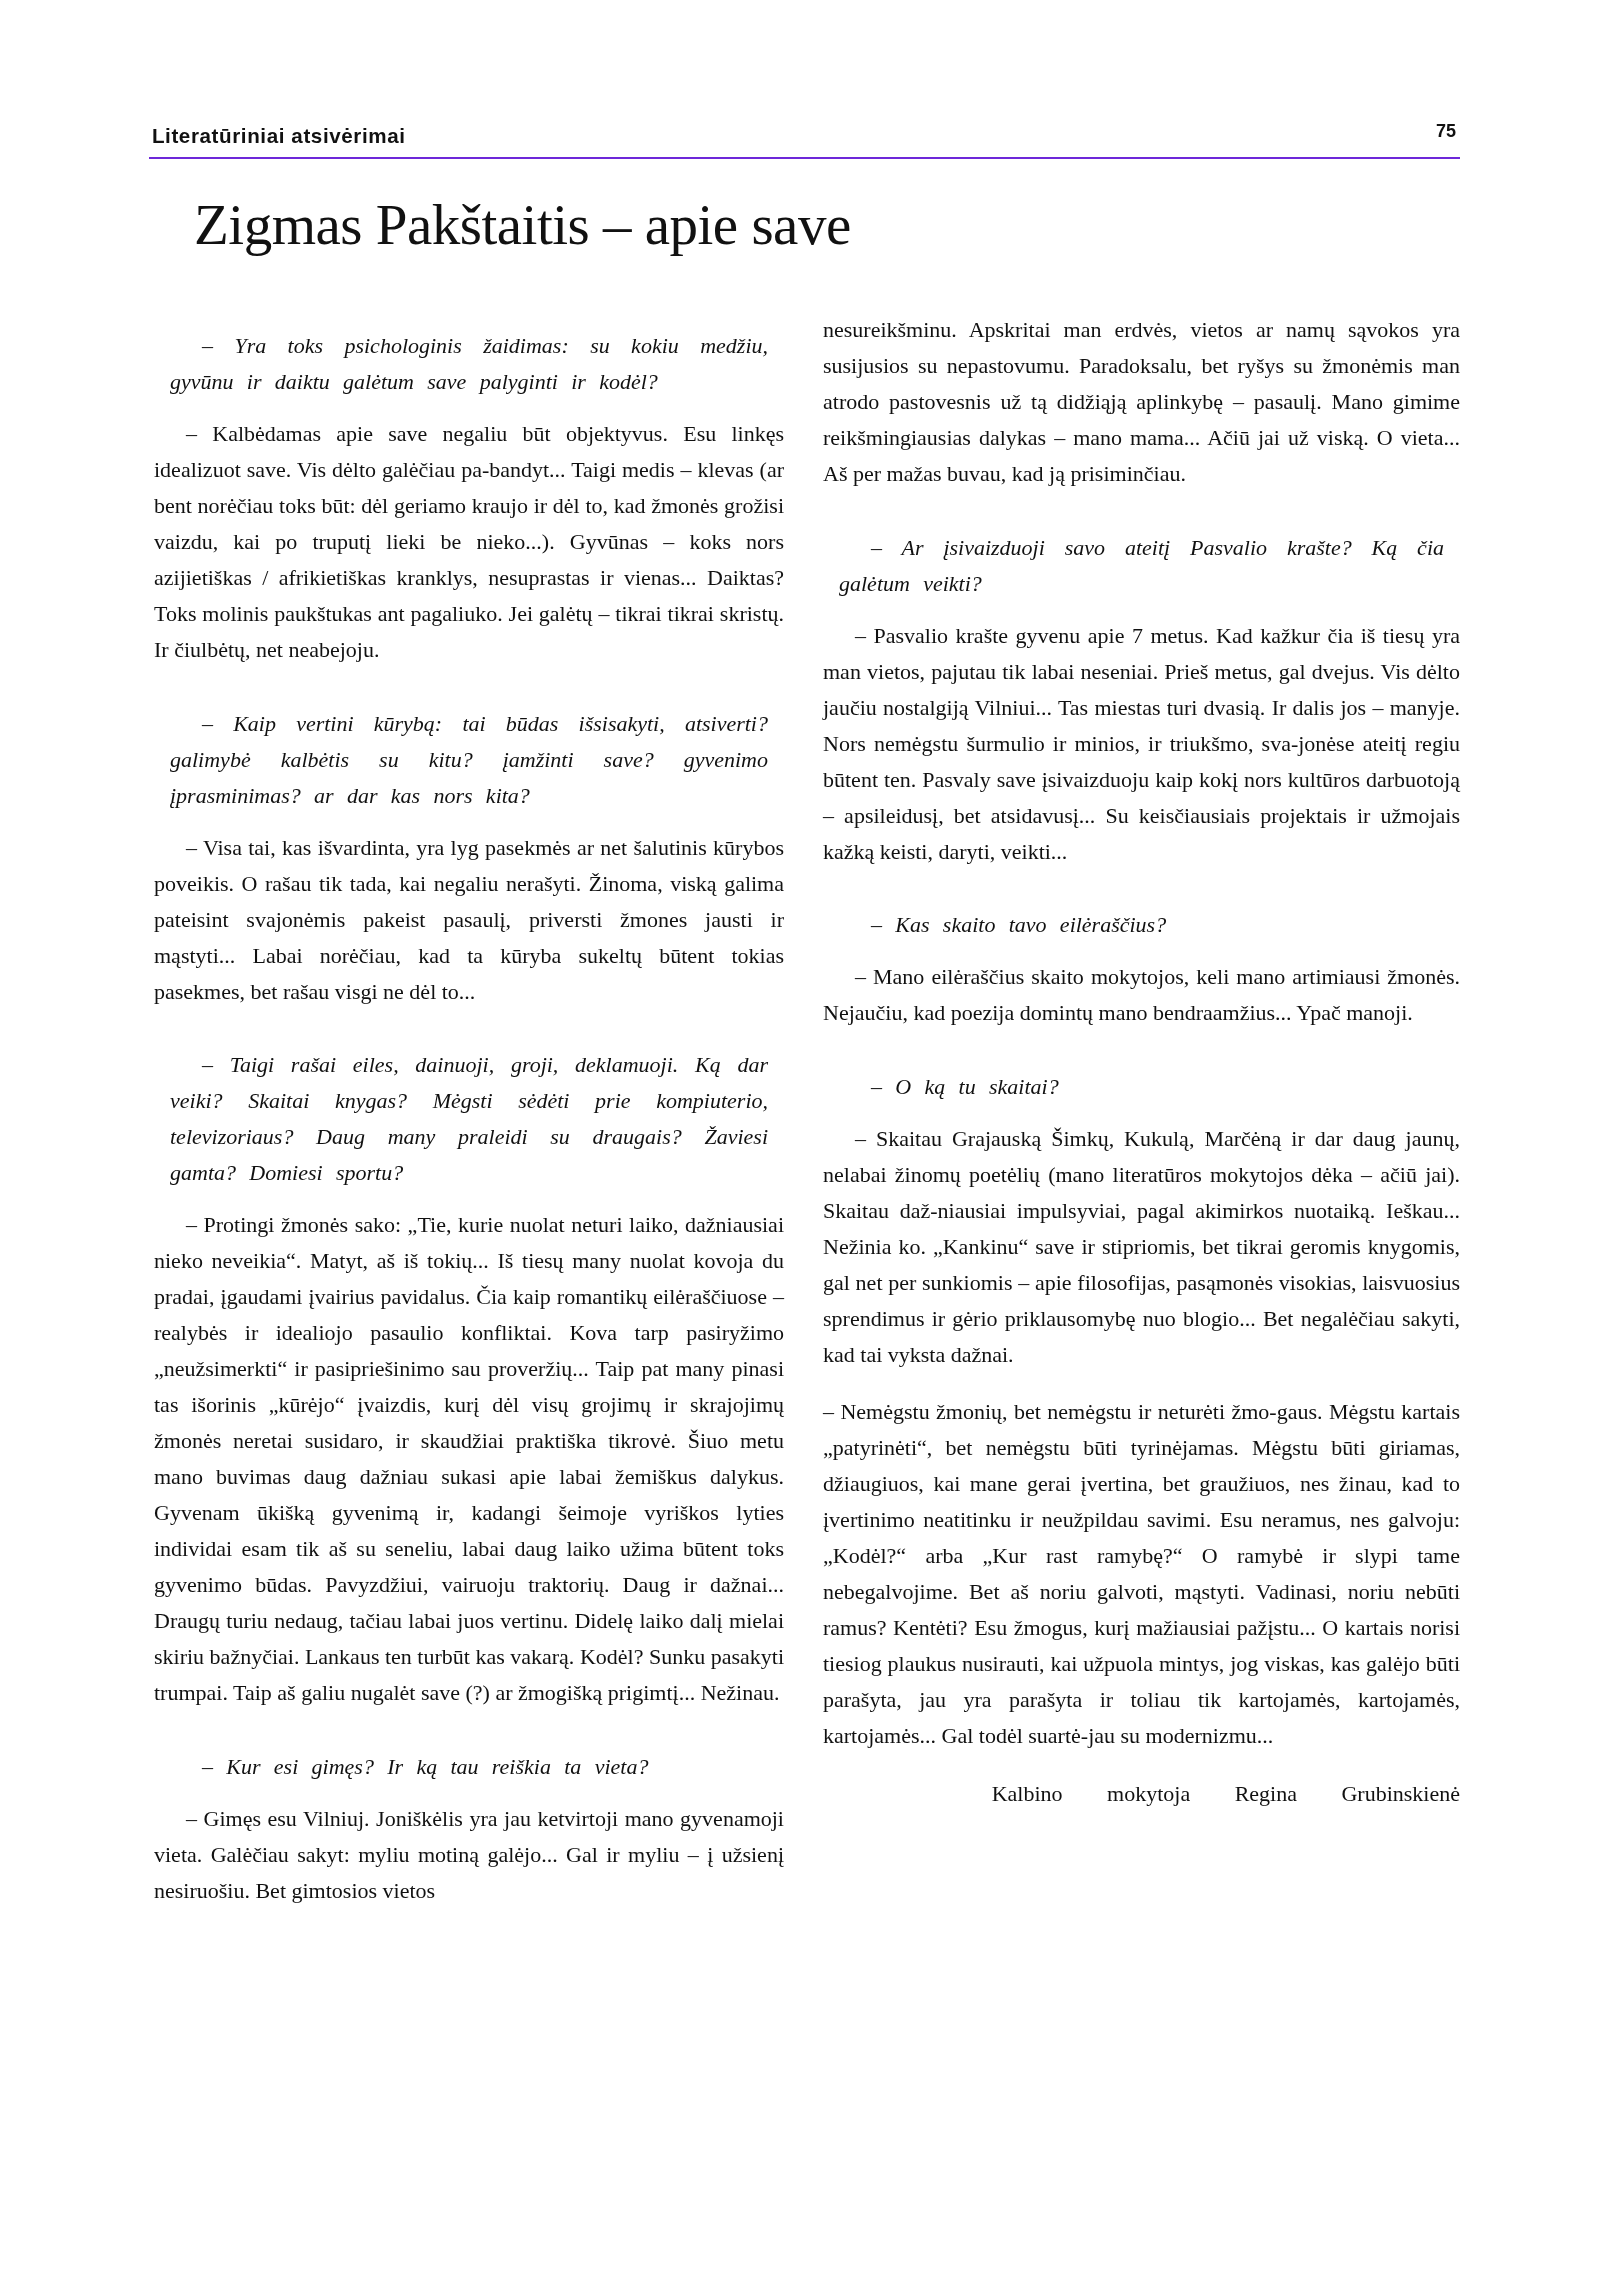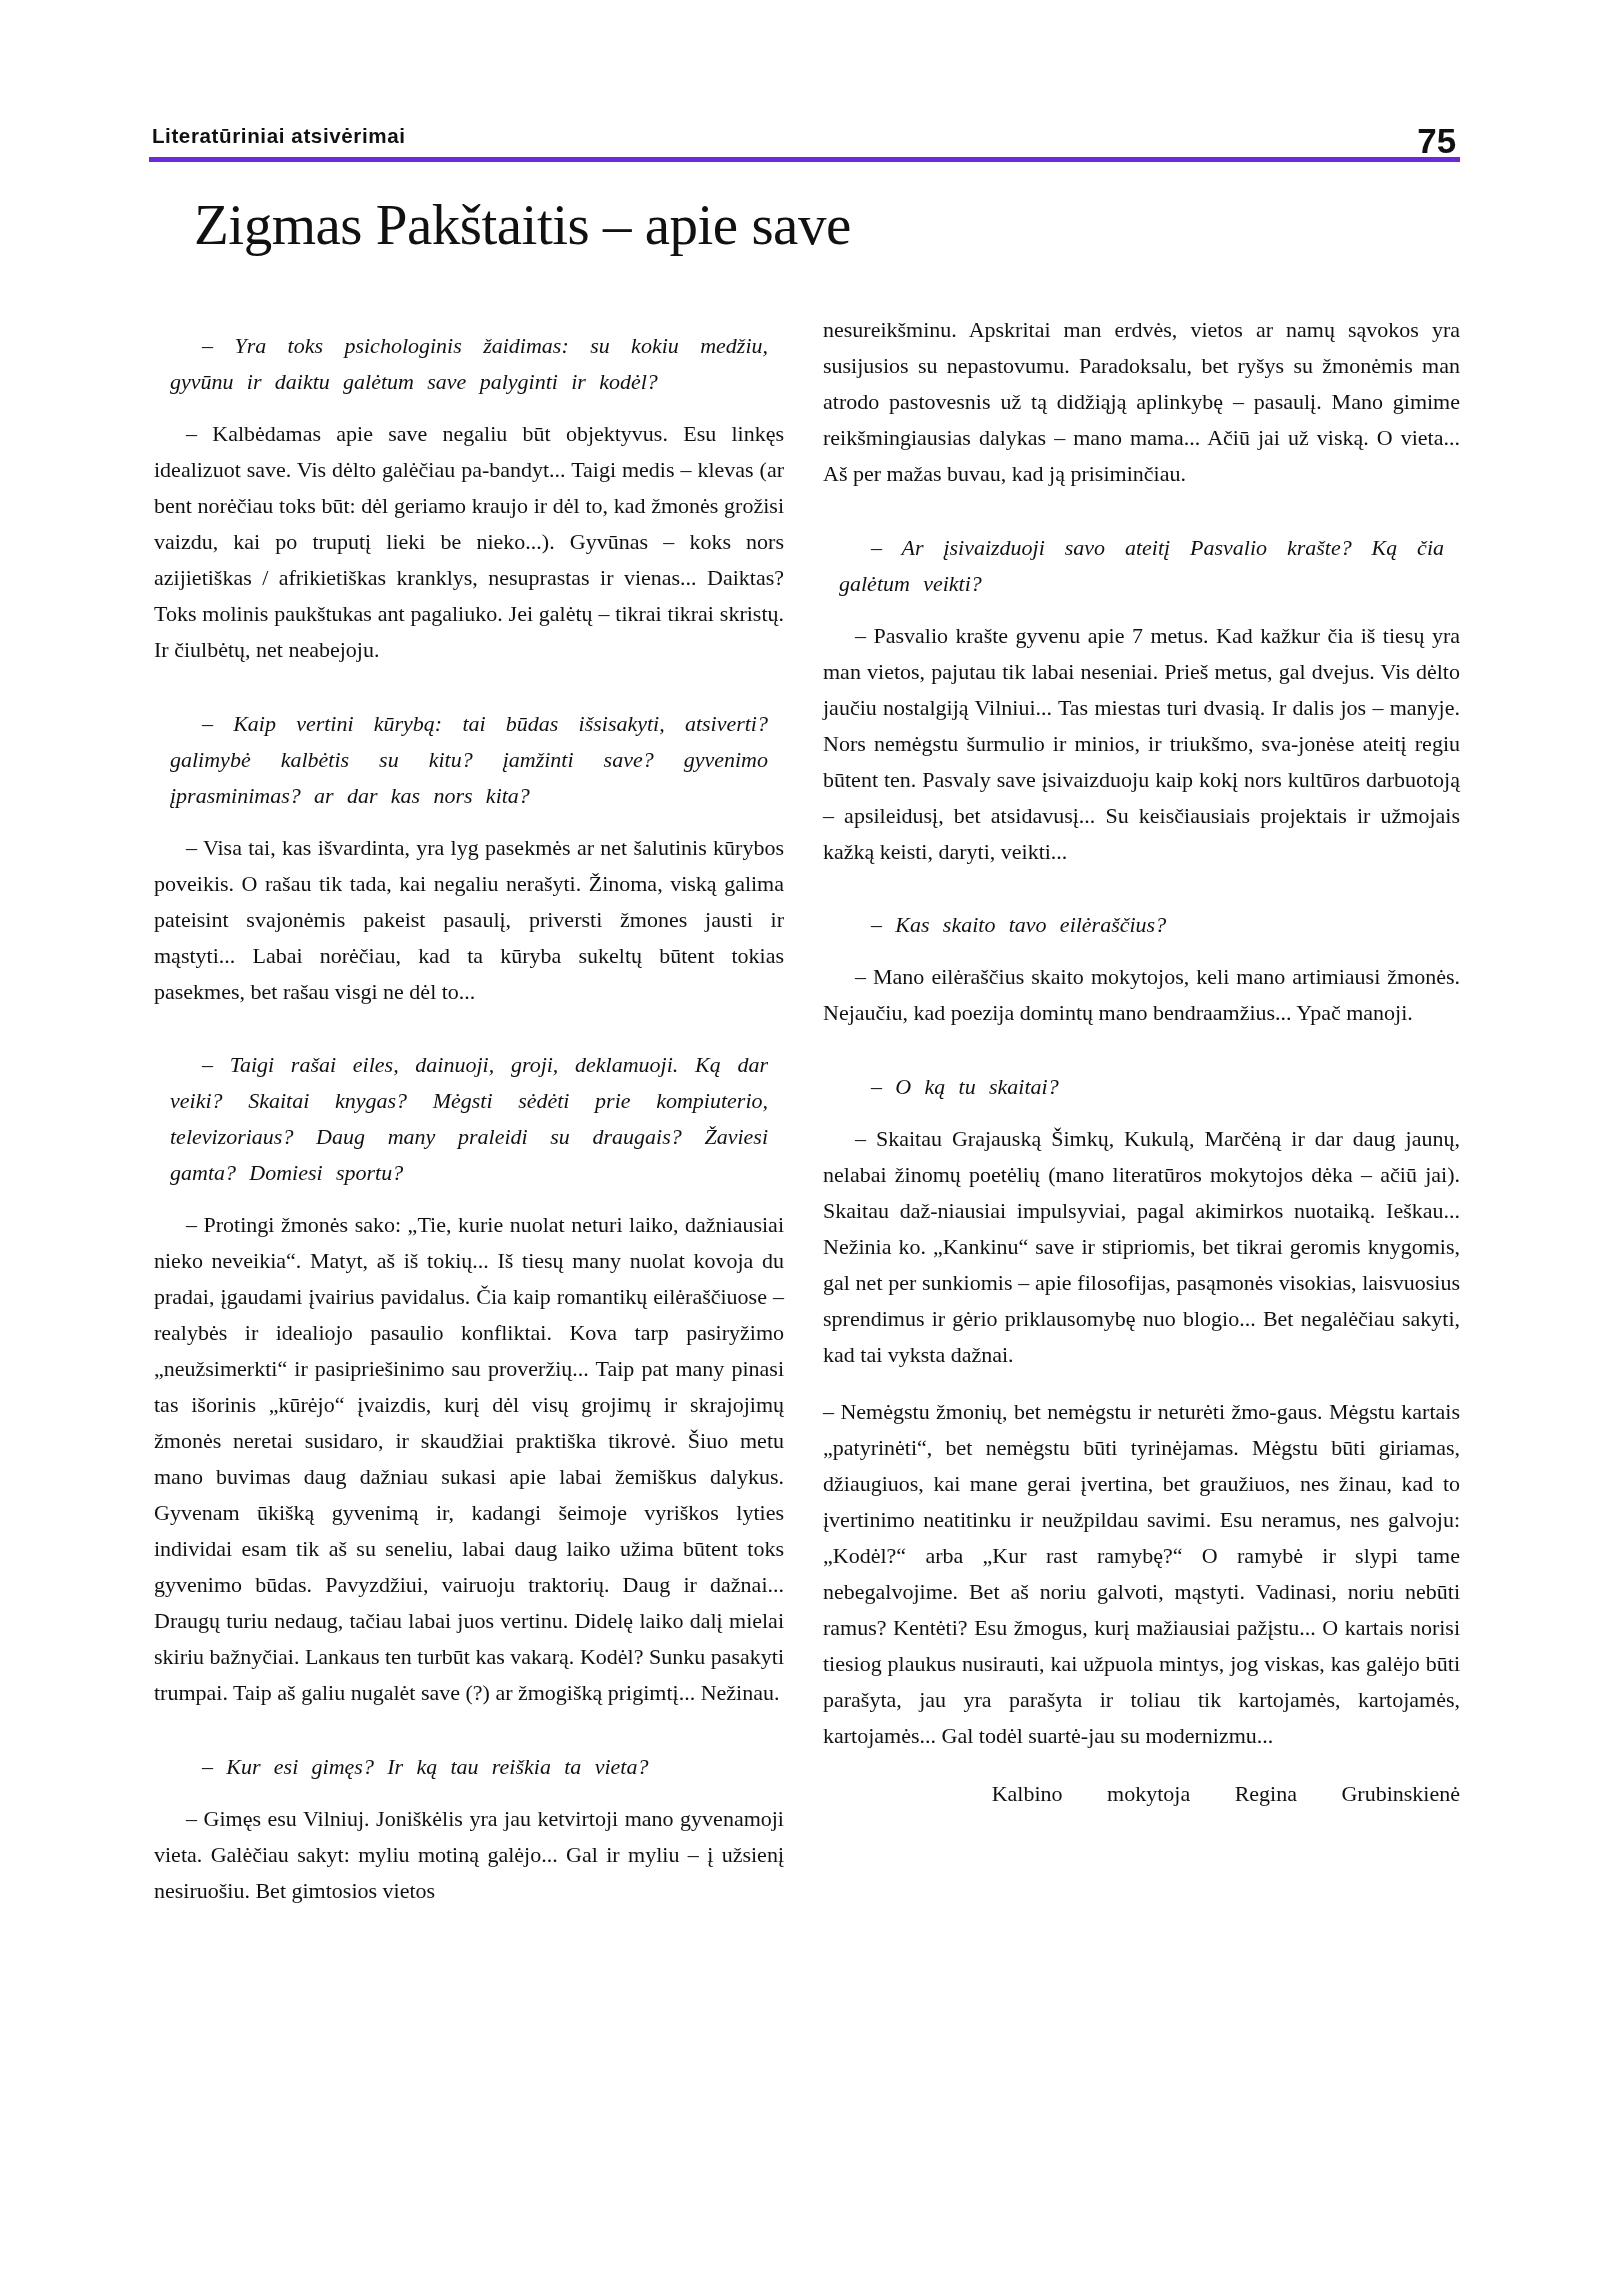"Literatūriniai atsivėrimai" .running-head { border-bottom: 5px solid #6d28d9 -> 2px solid #6d28d9 }
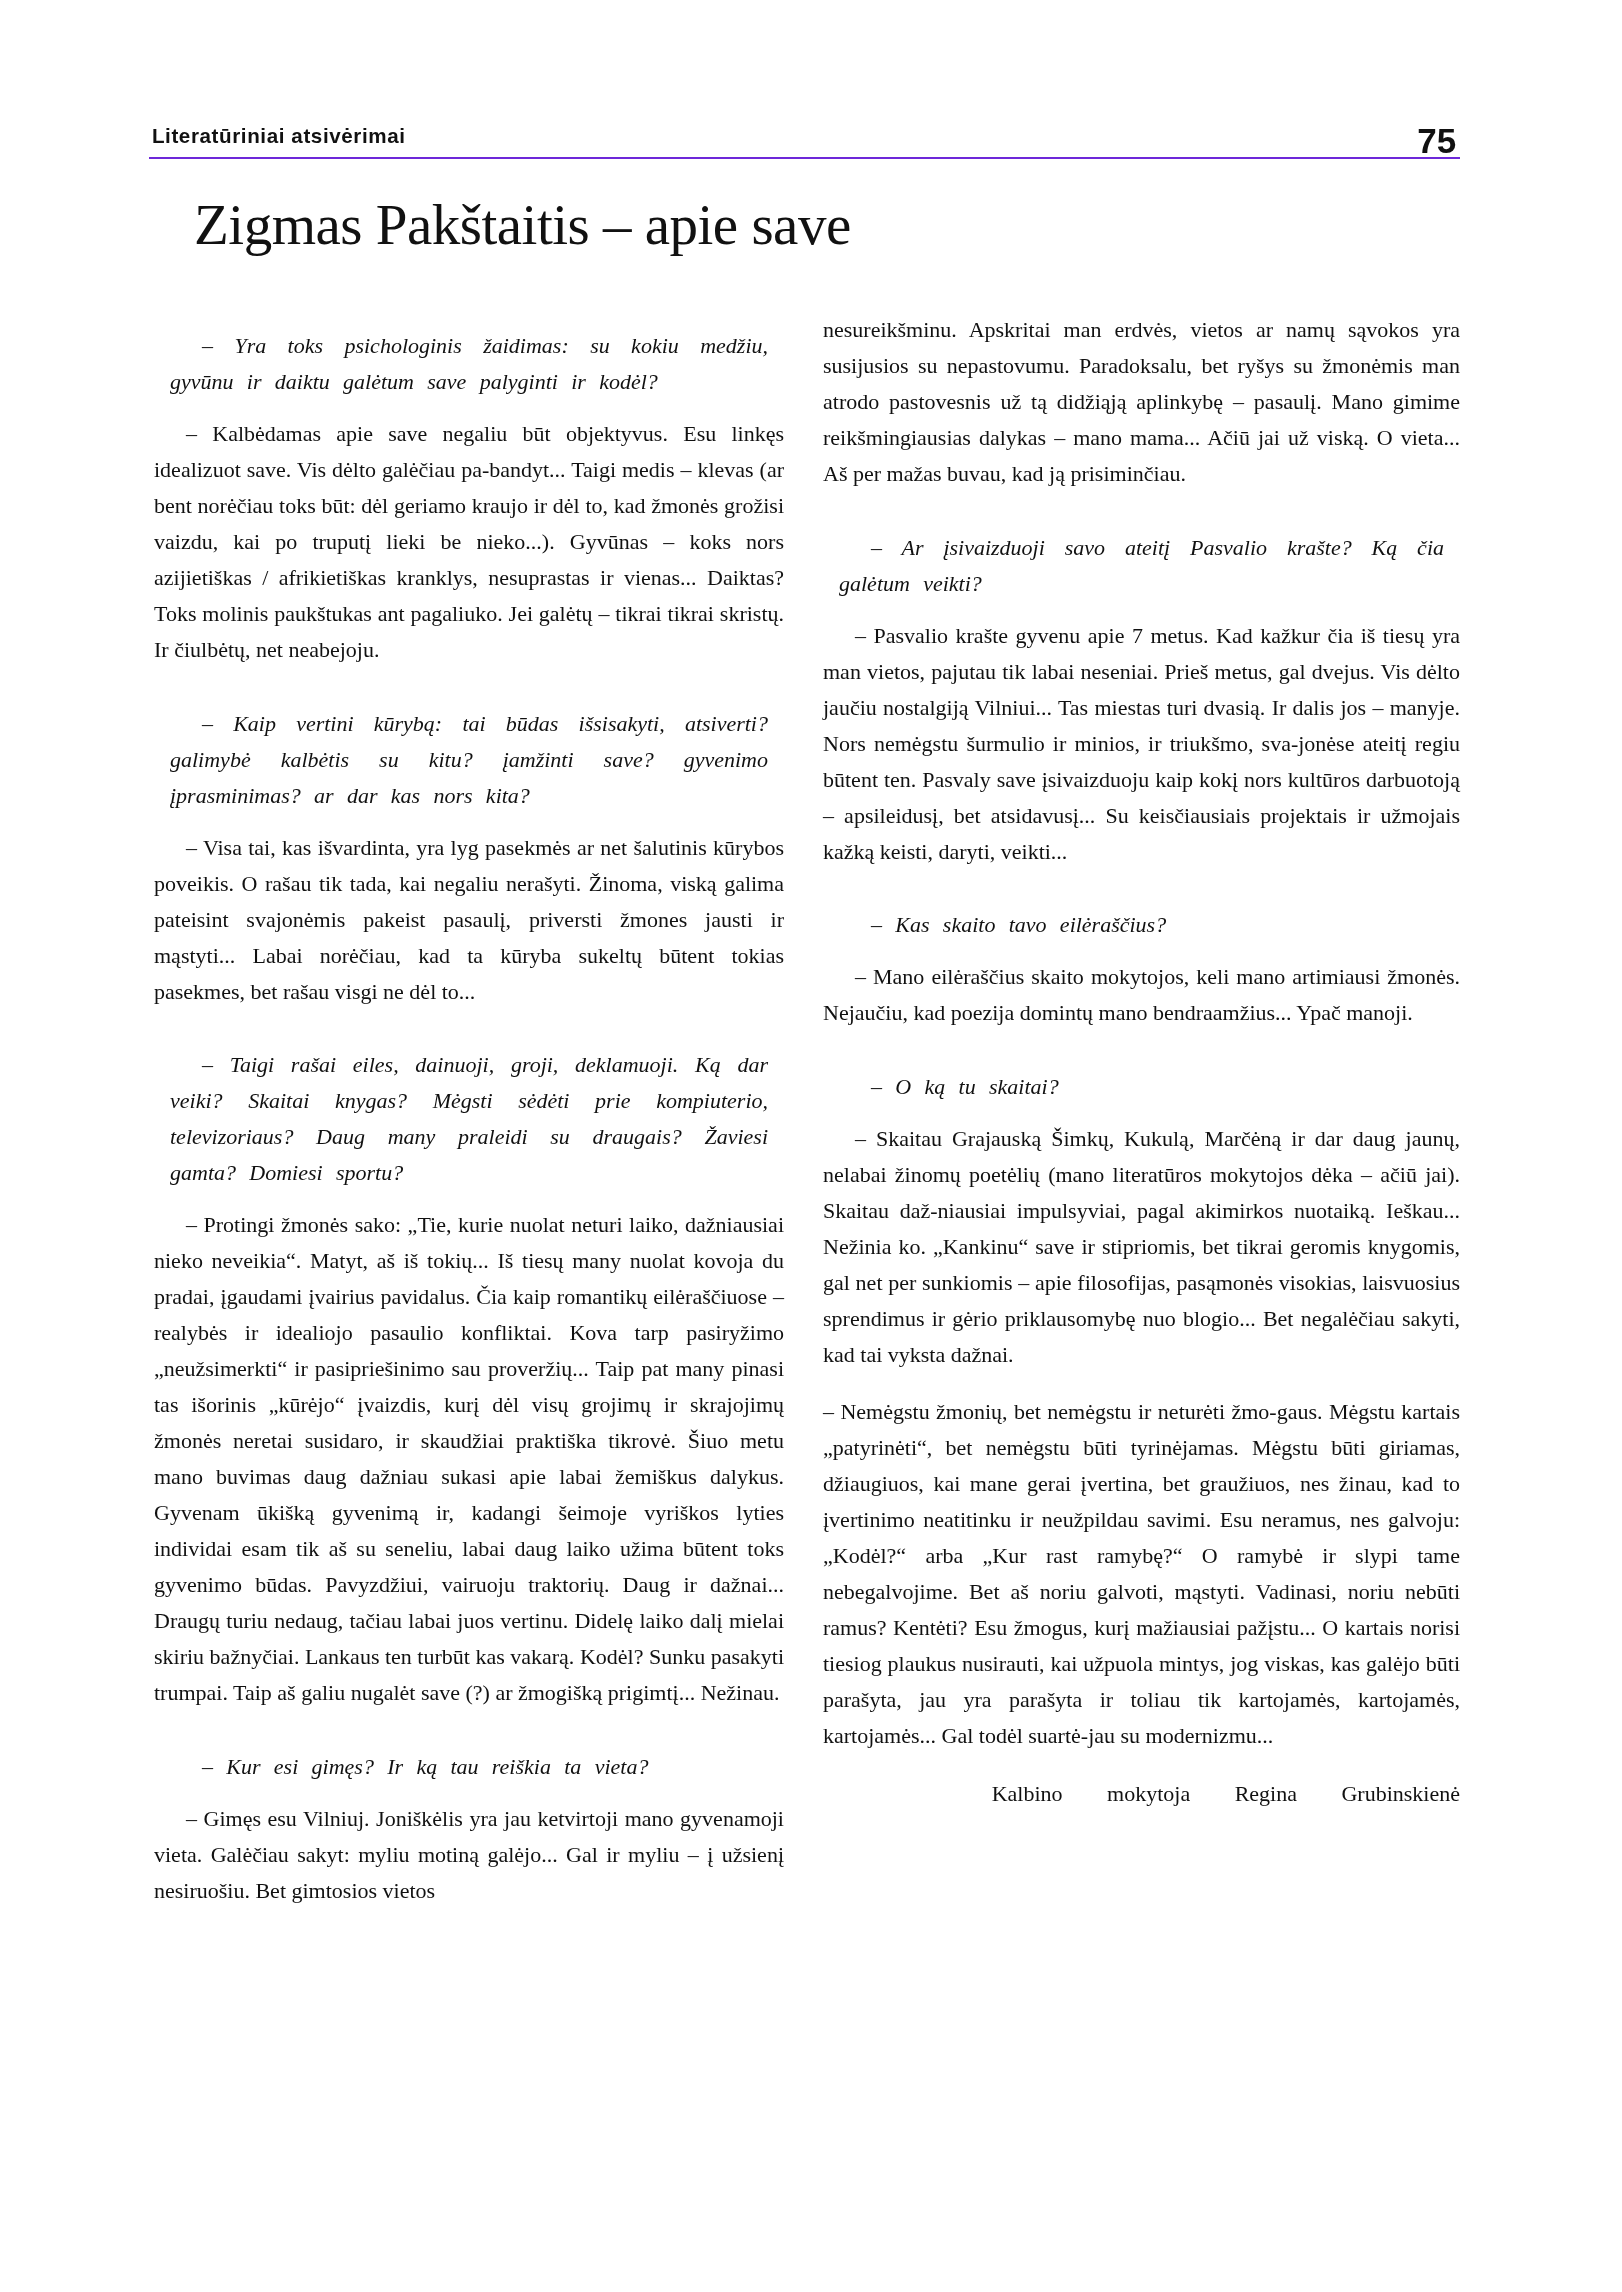"75" .running-head .pageno { font-size: 35px -> 18px }
